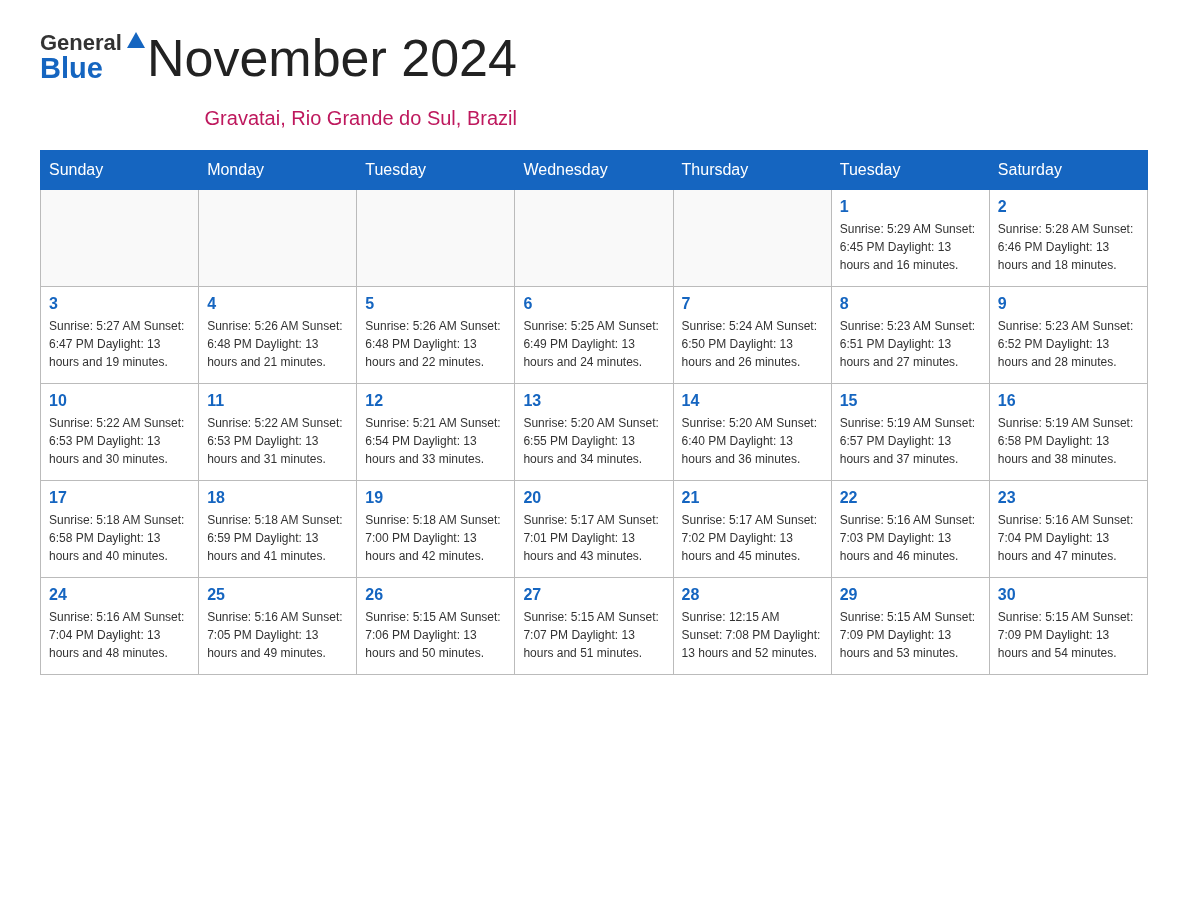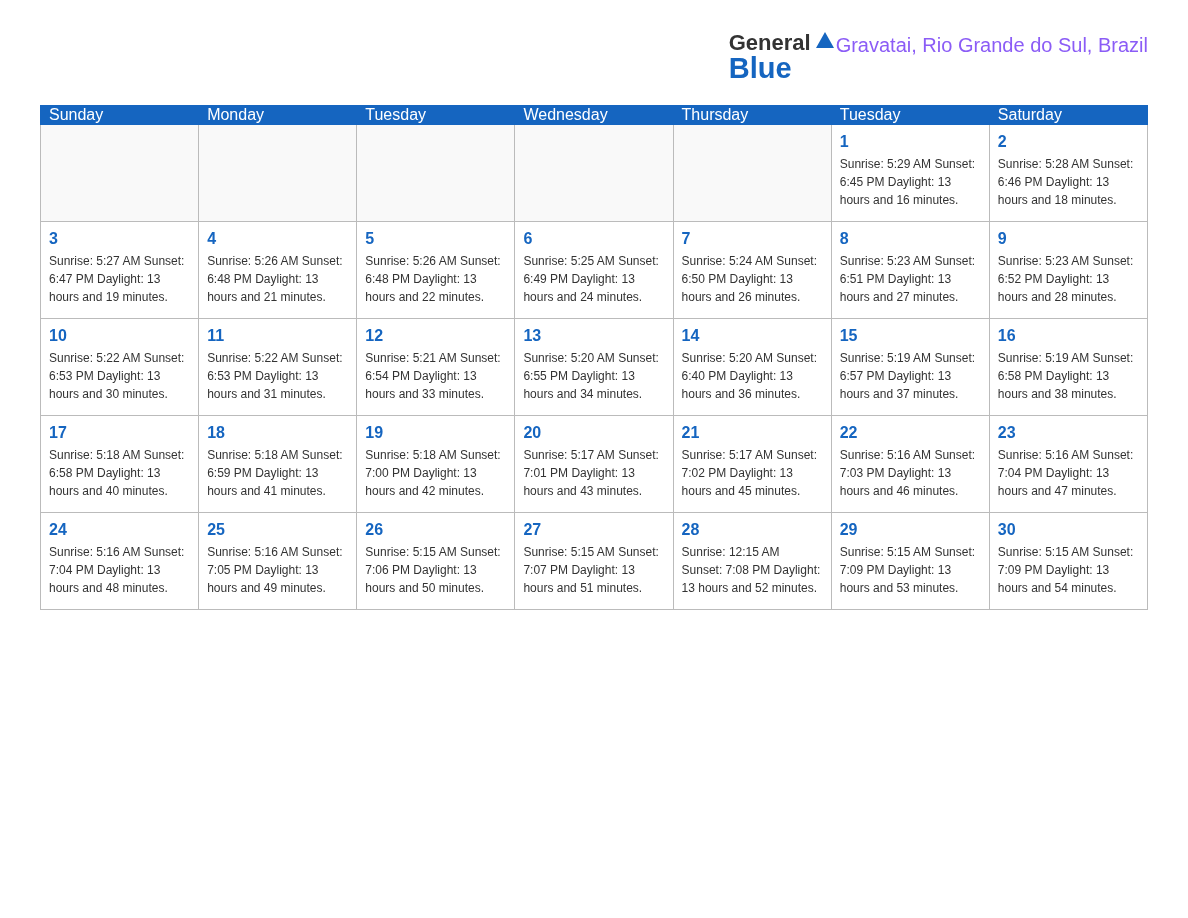"General" .header { justify-content: flex-end -> flex-start }
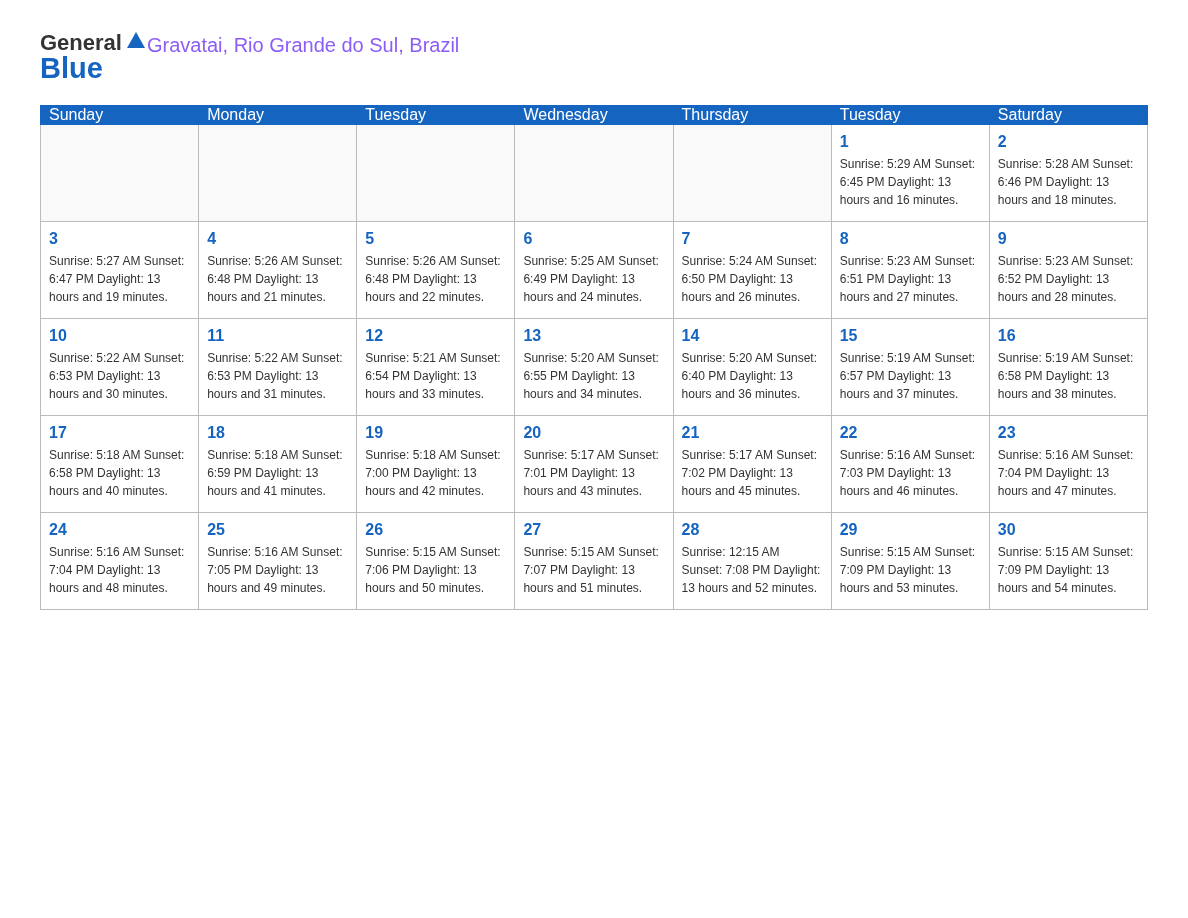"November 2024" div.month-title { html: none -> <div>November 2024</div> }
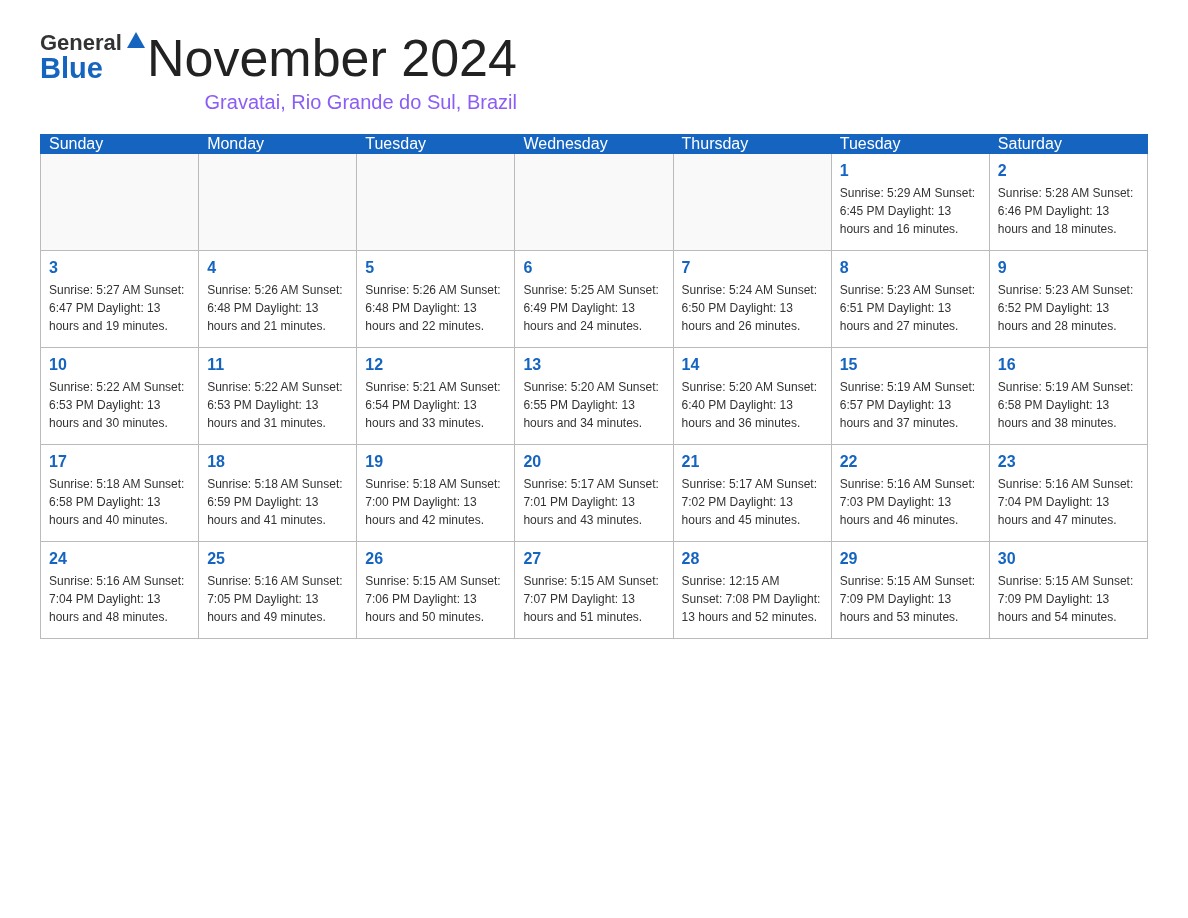"Gravatai, Rio Grande do Sul," .location { color: #8b5cf6 -> #be185d; margin-top: 4px -> 20px }
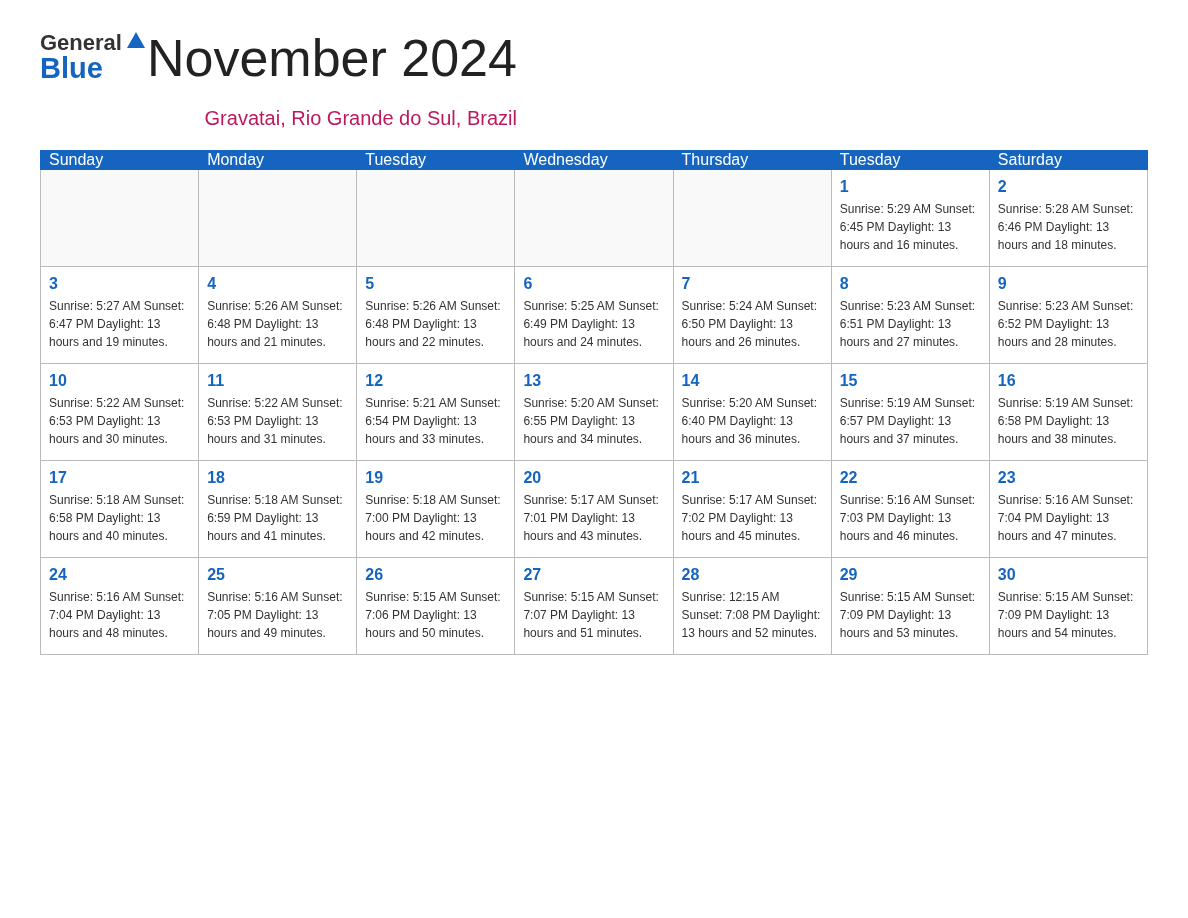"Sunday" .calendar th { padding: 0 8px -> 10px 8px }
